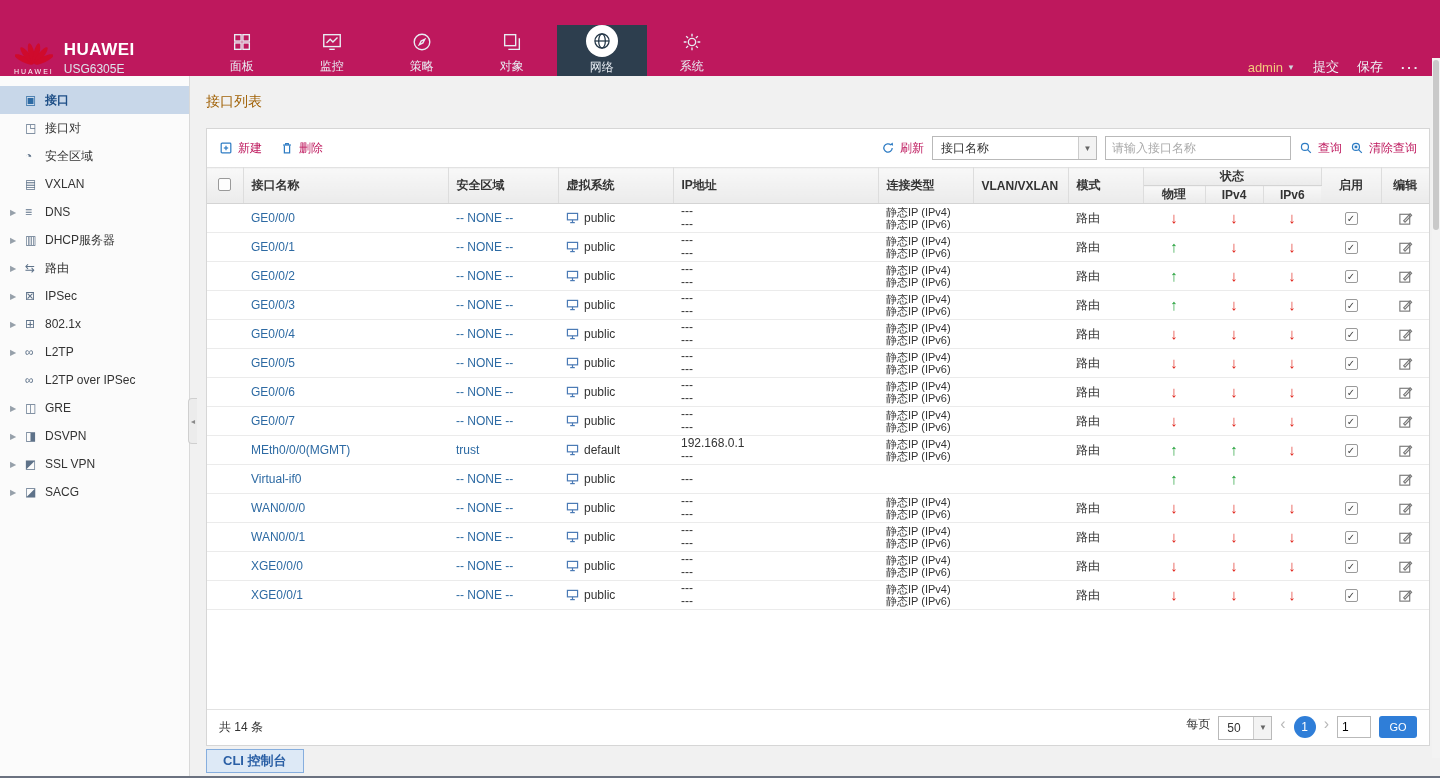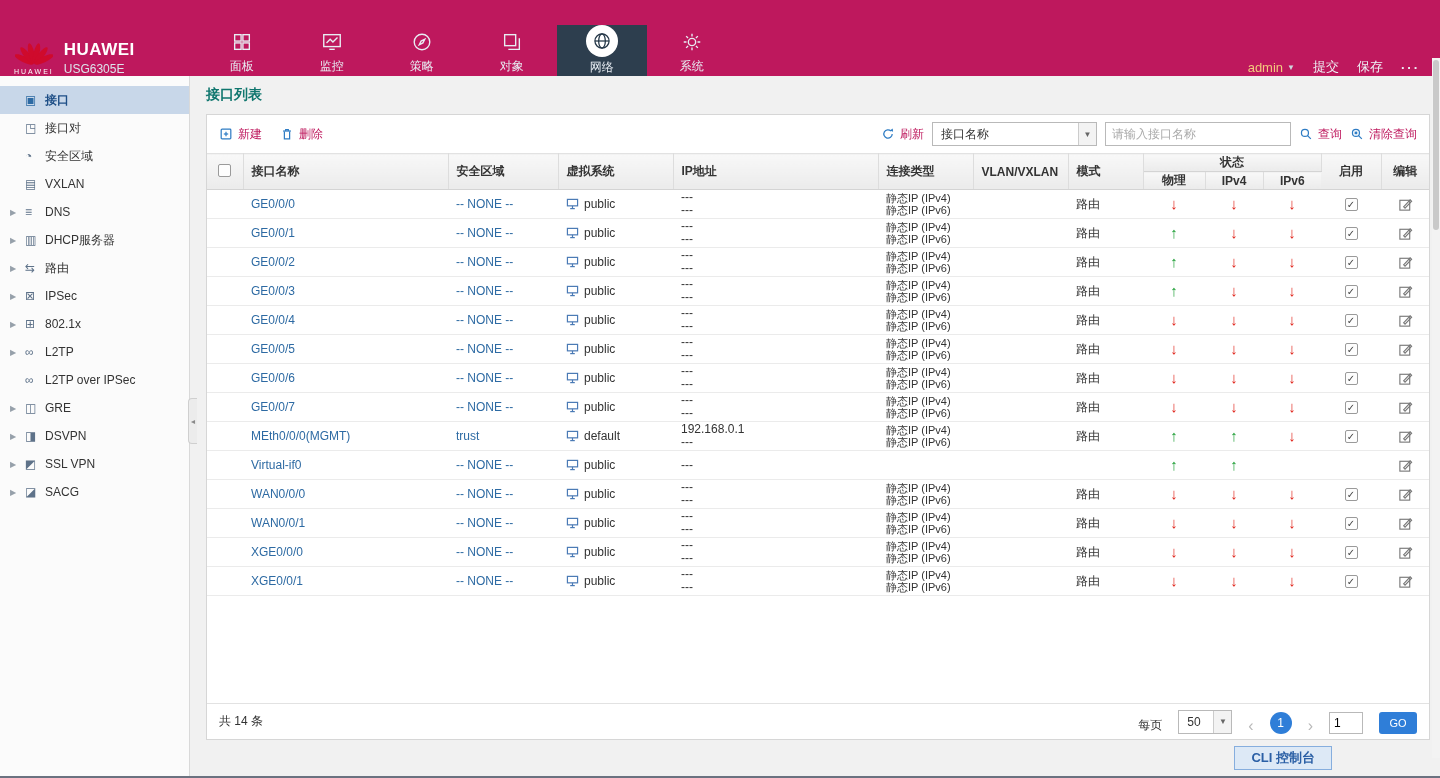"接口列表" .page-title { color: #0f766e -> #a16207; font-weight: bold -> normal; height: 38px -> 52px }
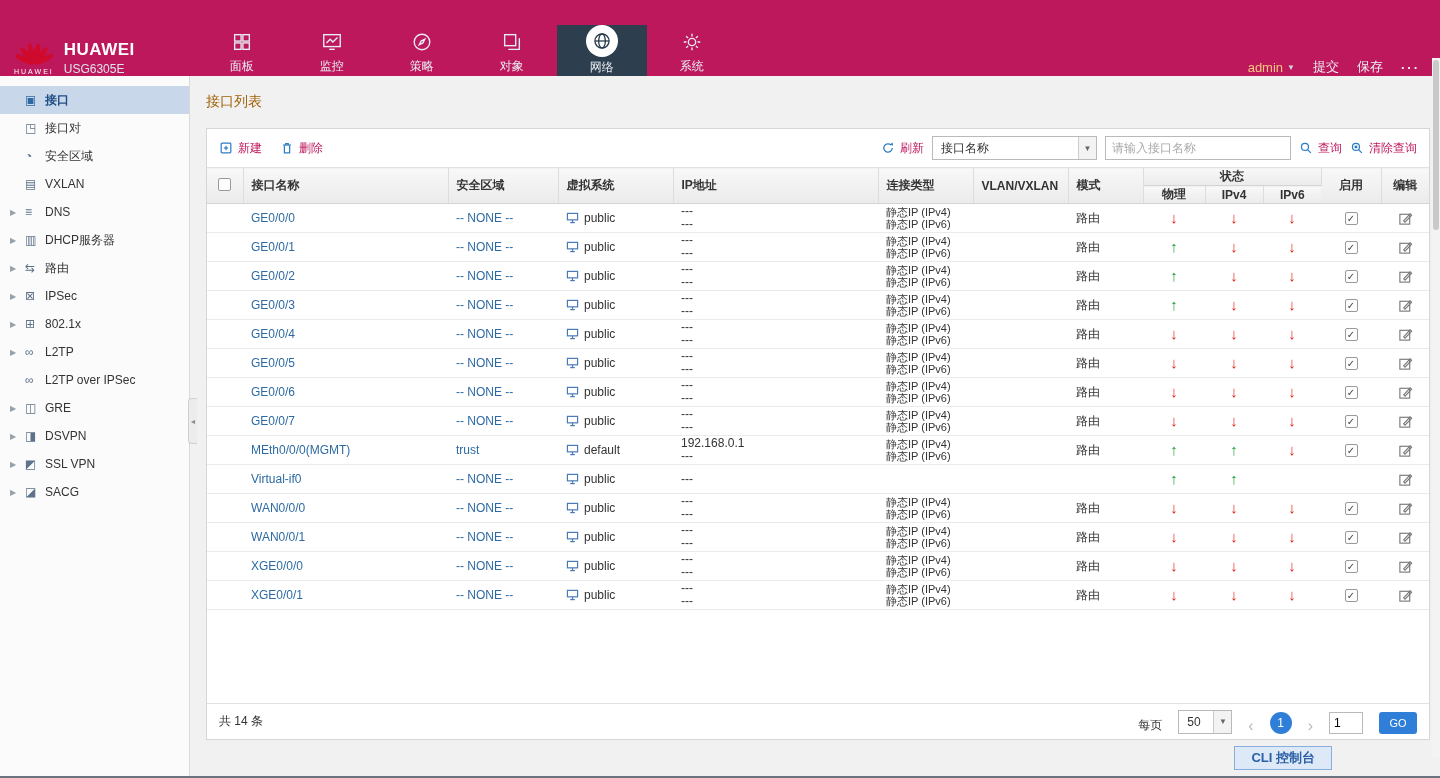"每页" .pager { align-items: flex-end -> flex-start; gap: 16px -> 8px }
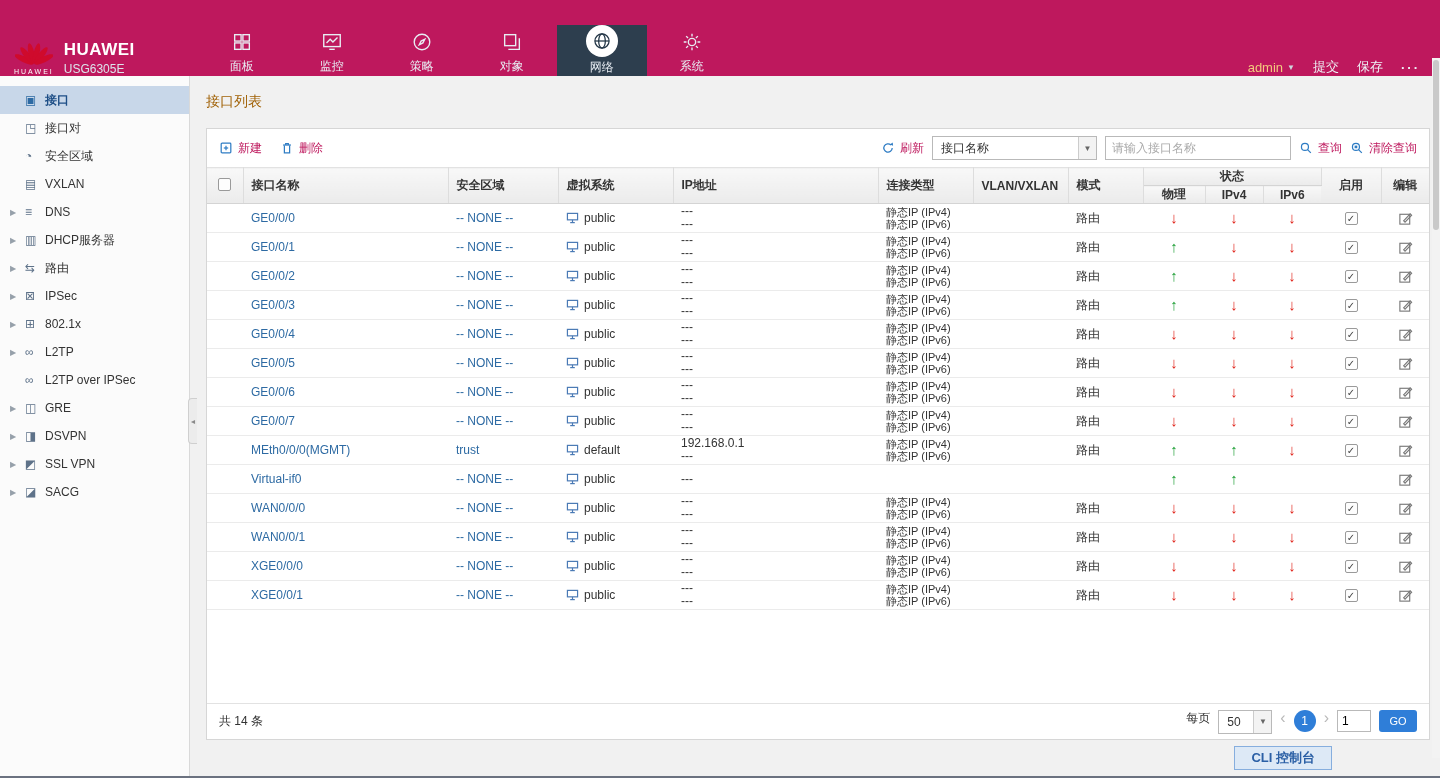"CLI 控制台" .cli-row { height: 36px -> 30px; justify-content: flex-end -> none }
